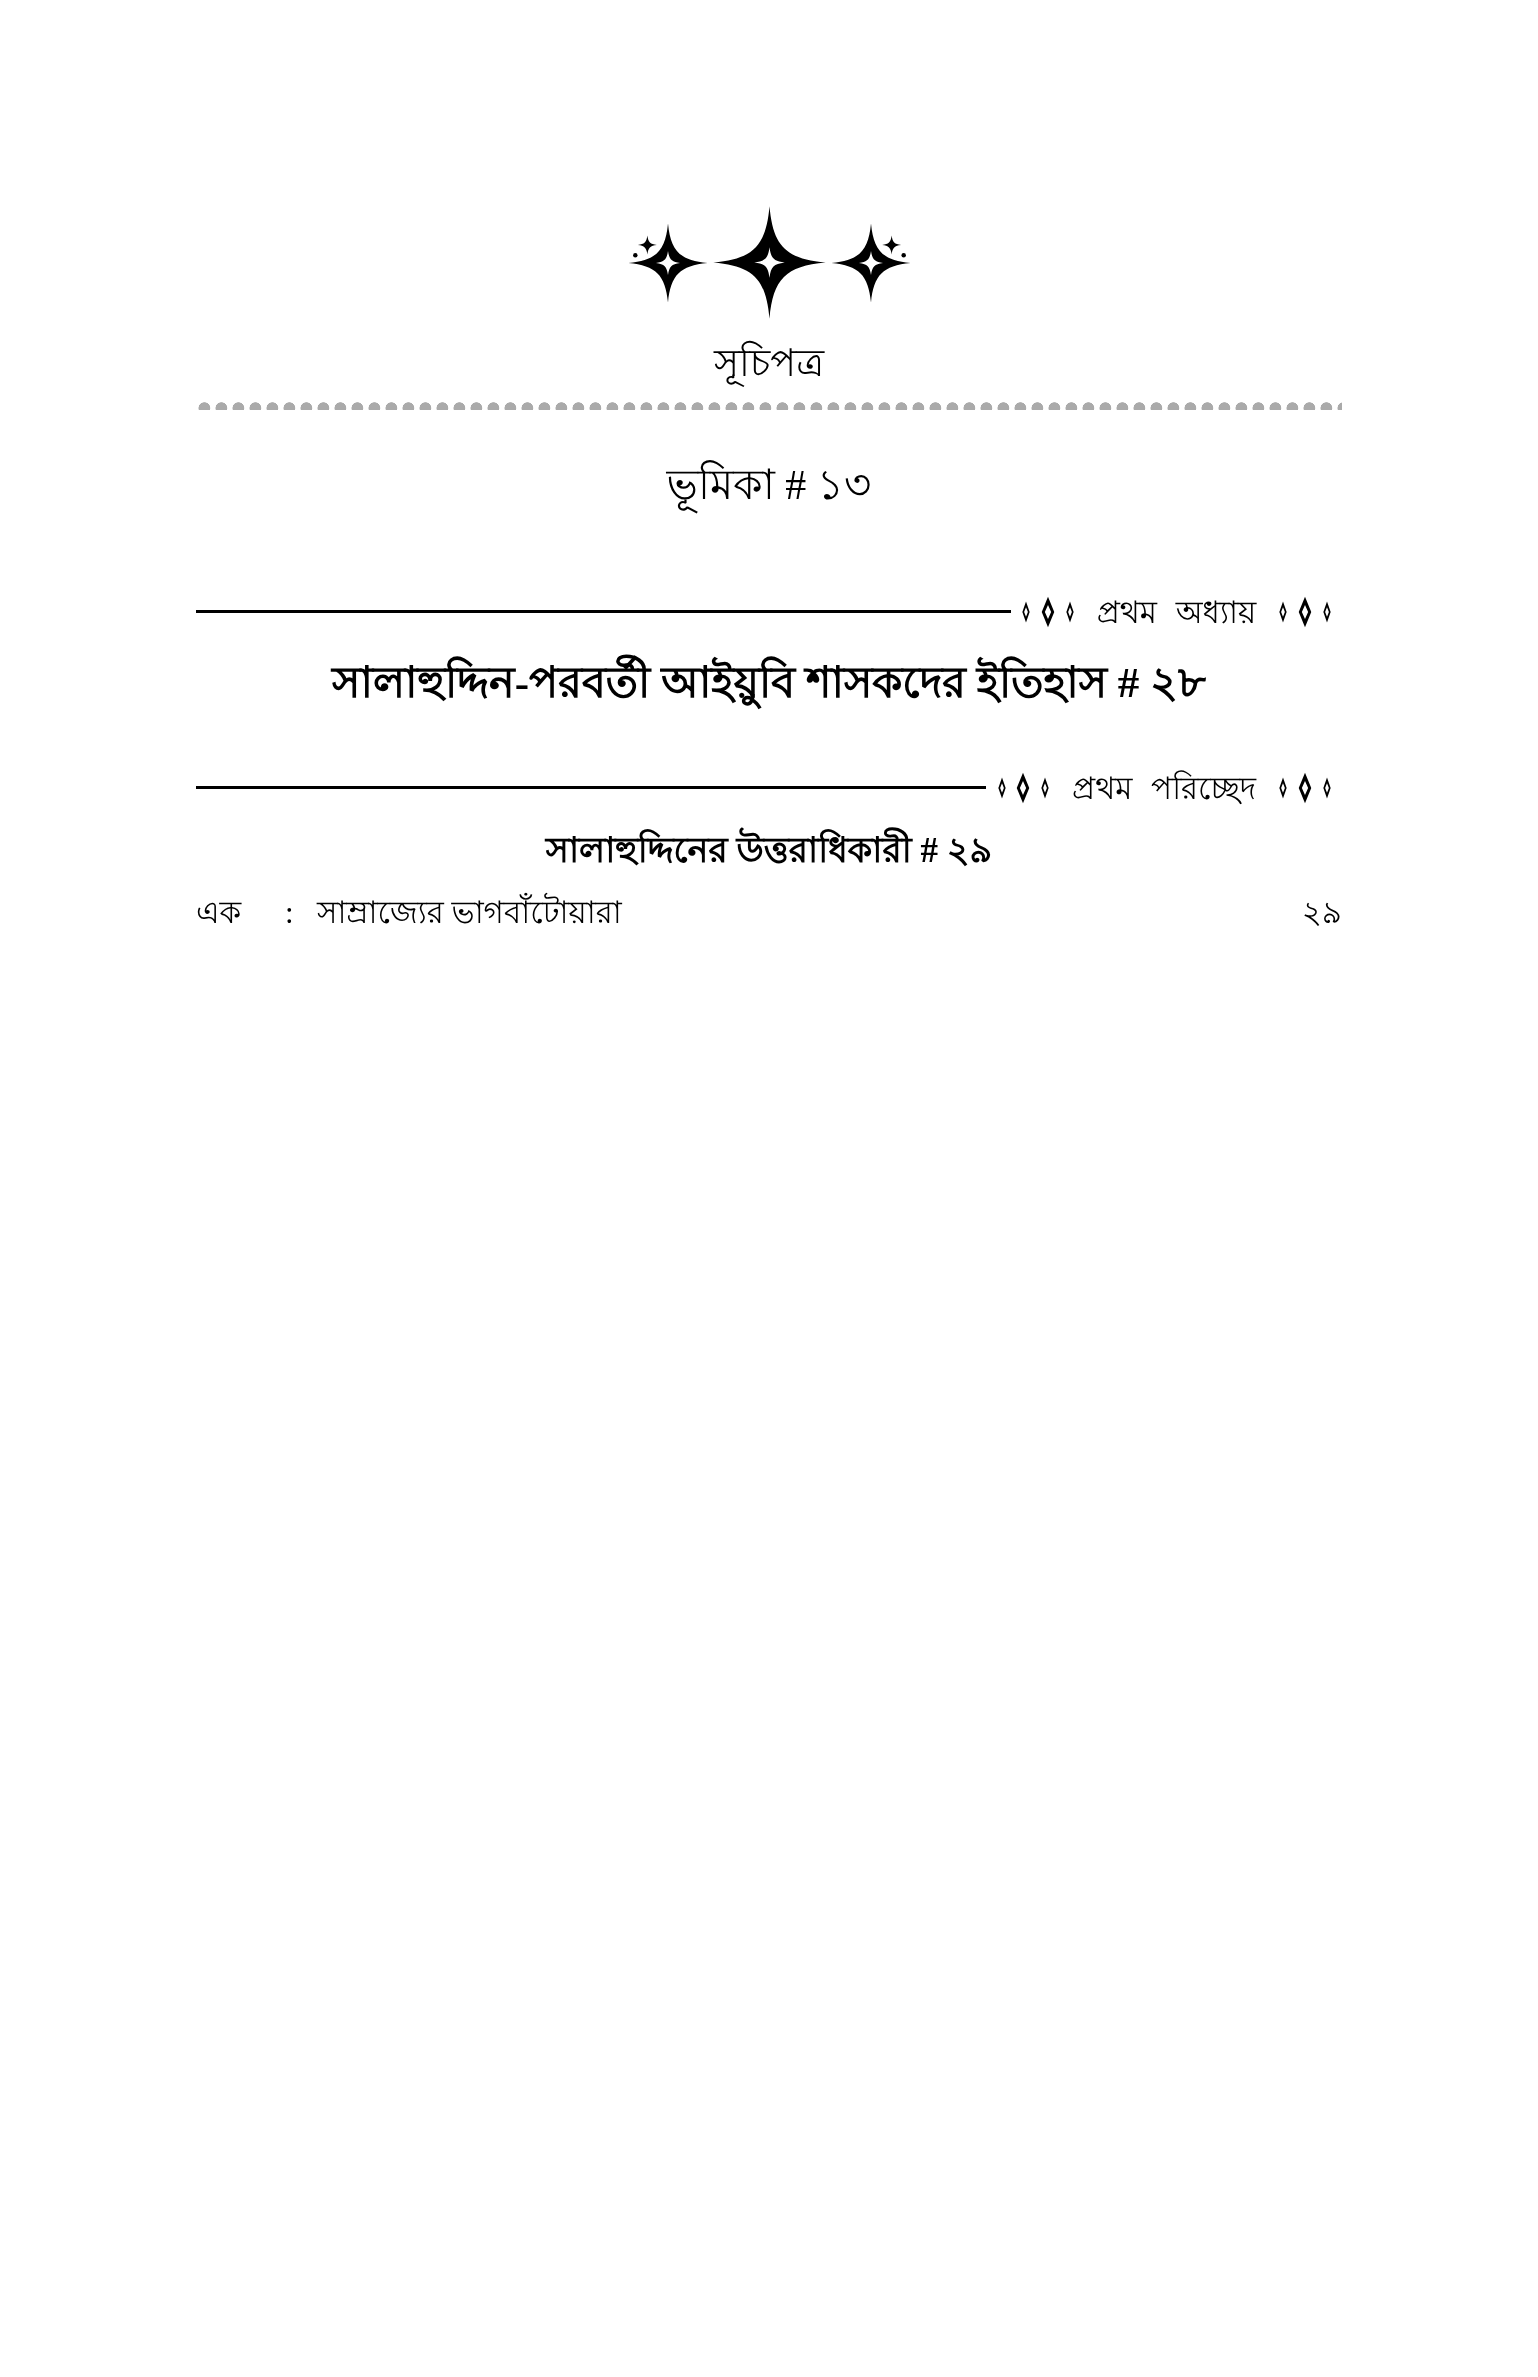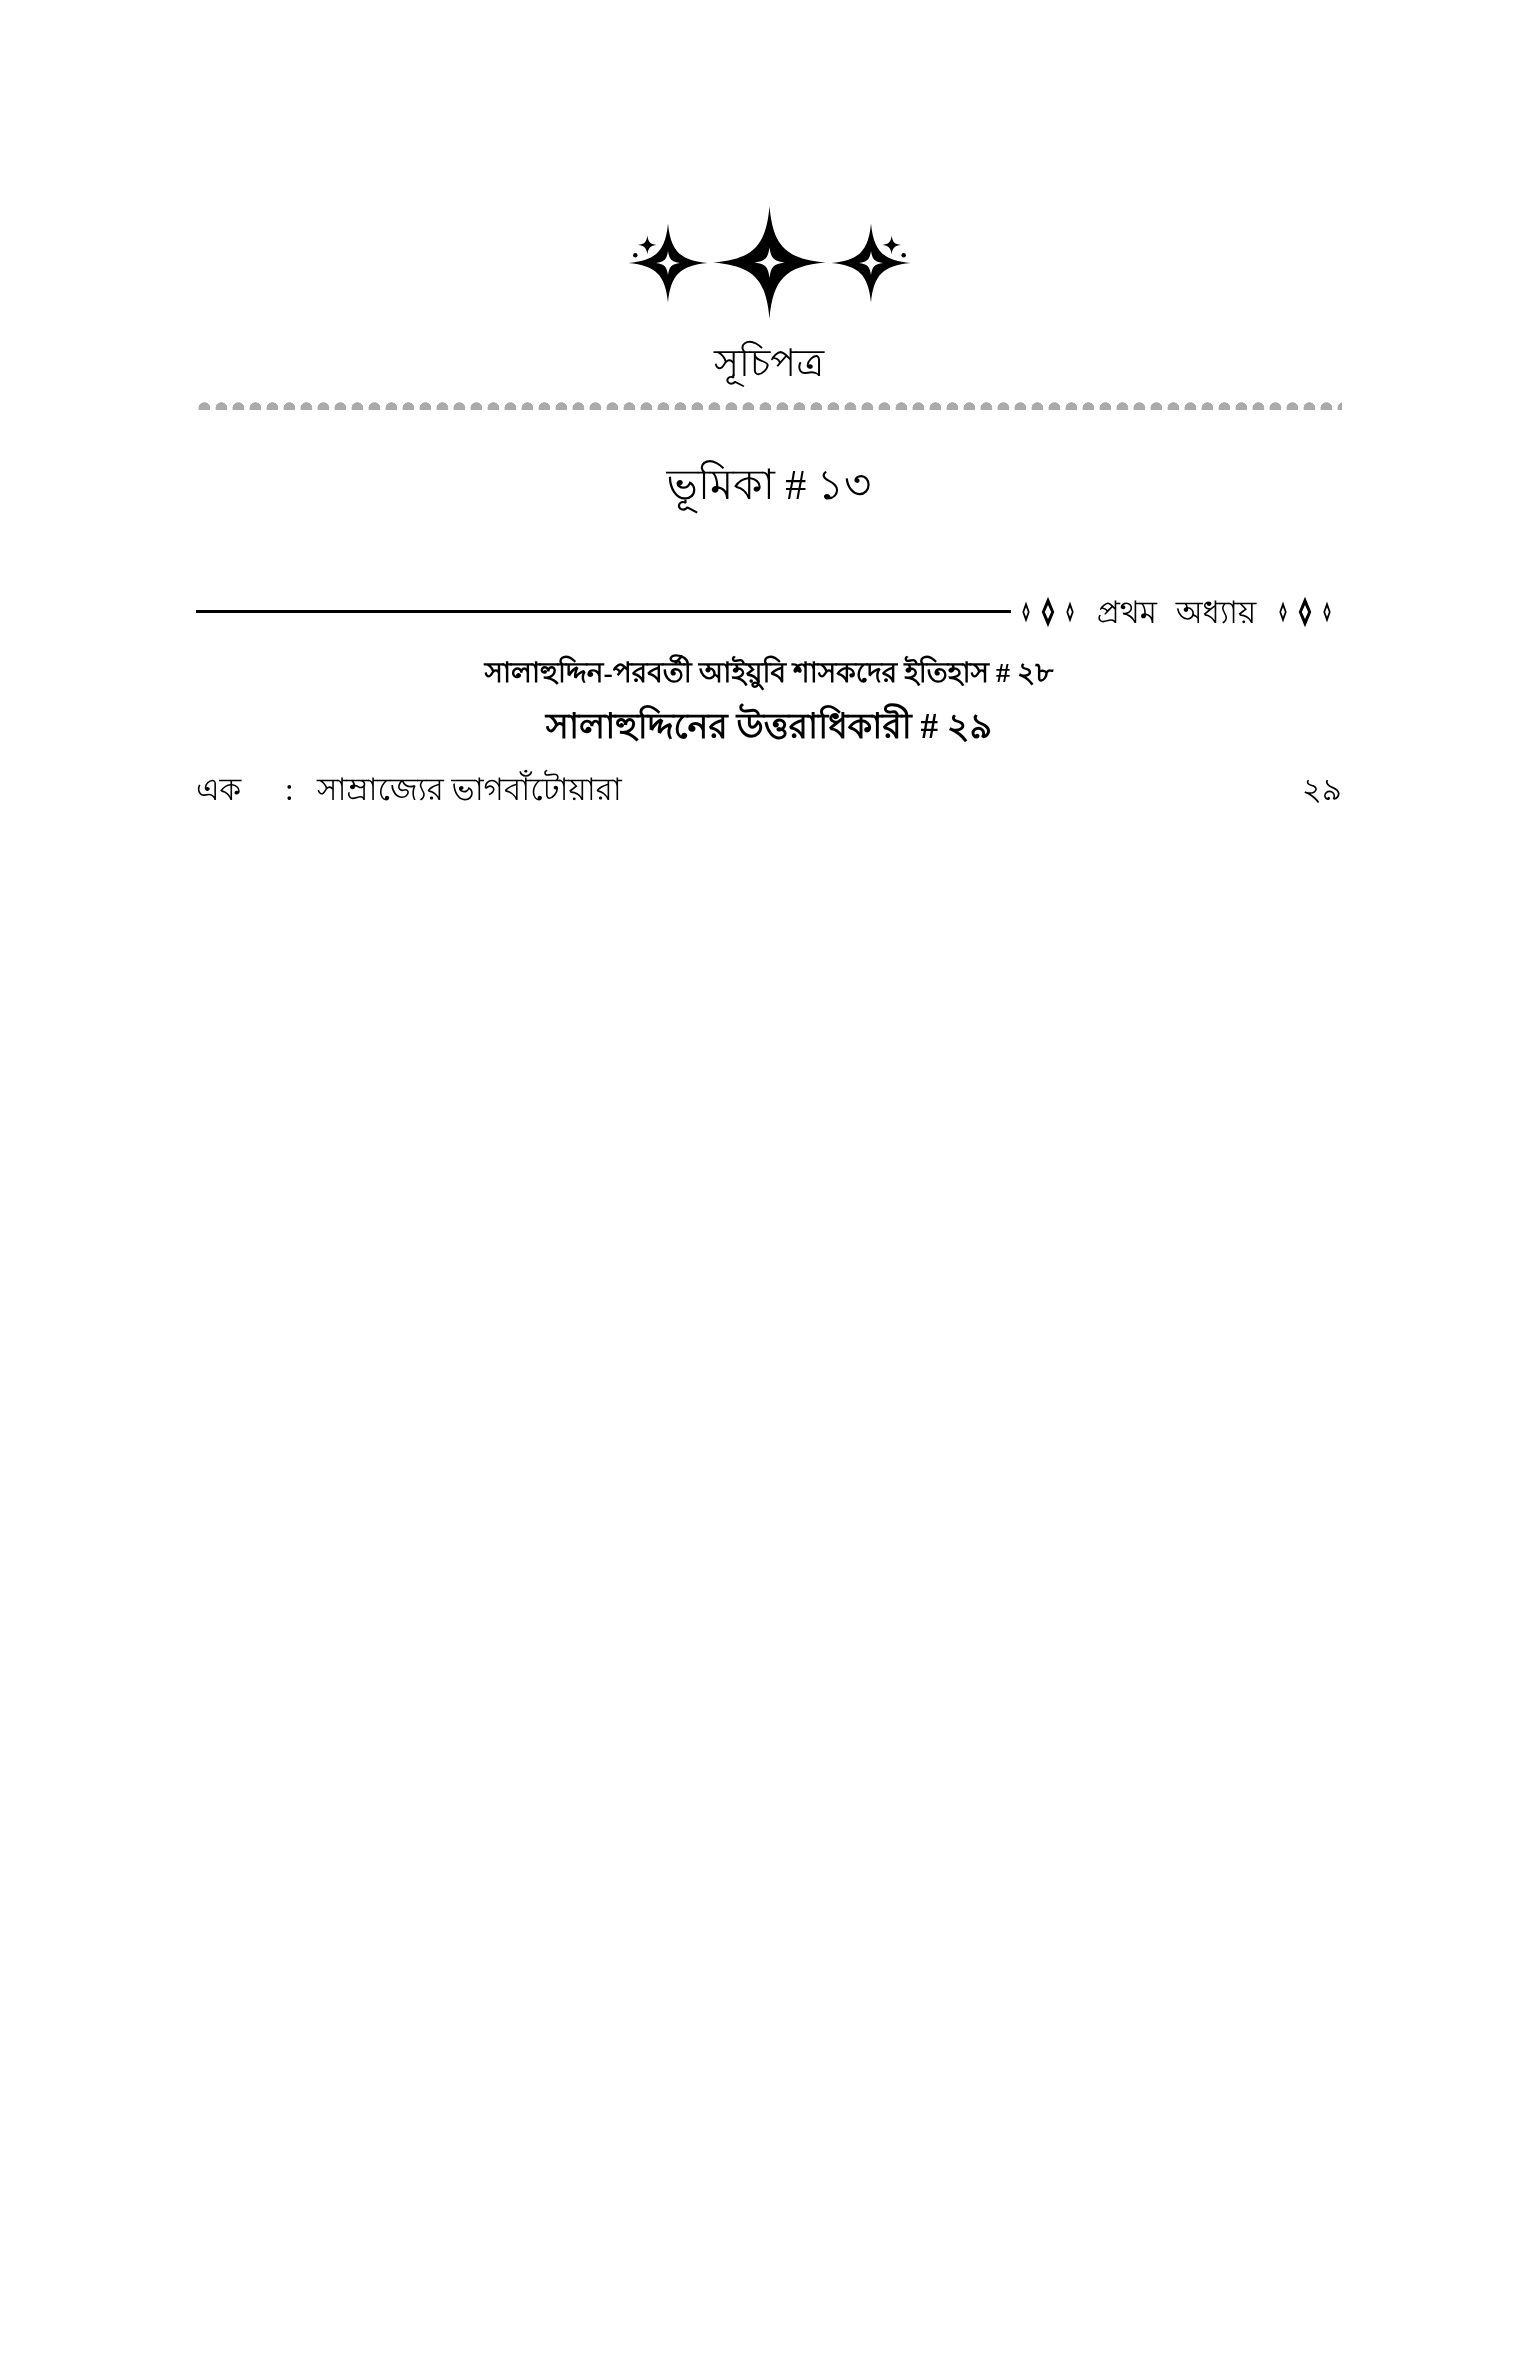"সালাহুদ্দিন-পরবর্তী আইয়ুবি শাসকদের" .chapter-title { font-size: 28px -> 43px }
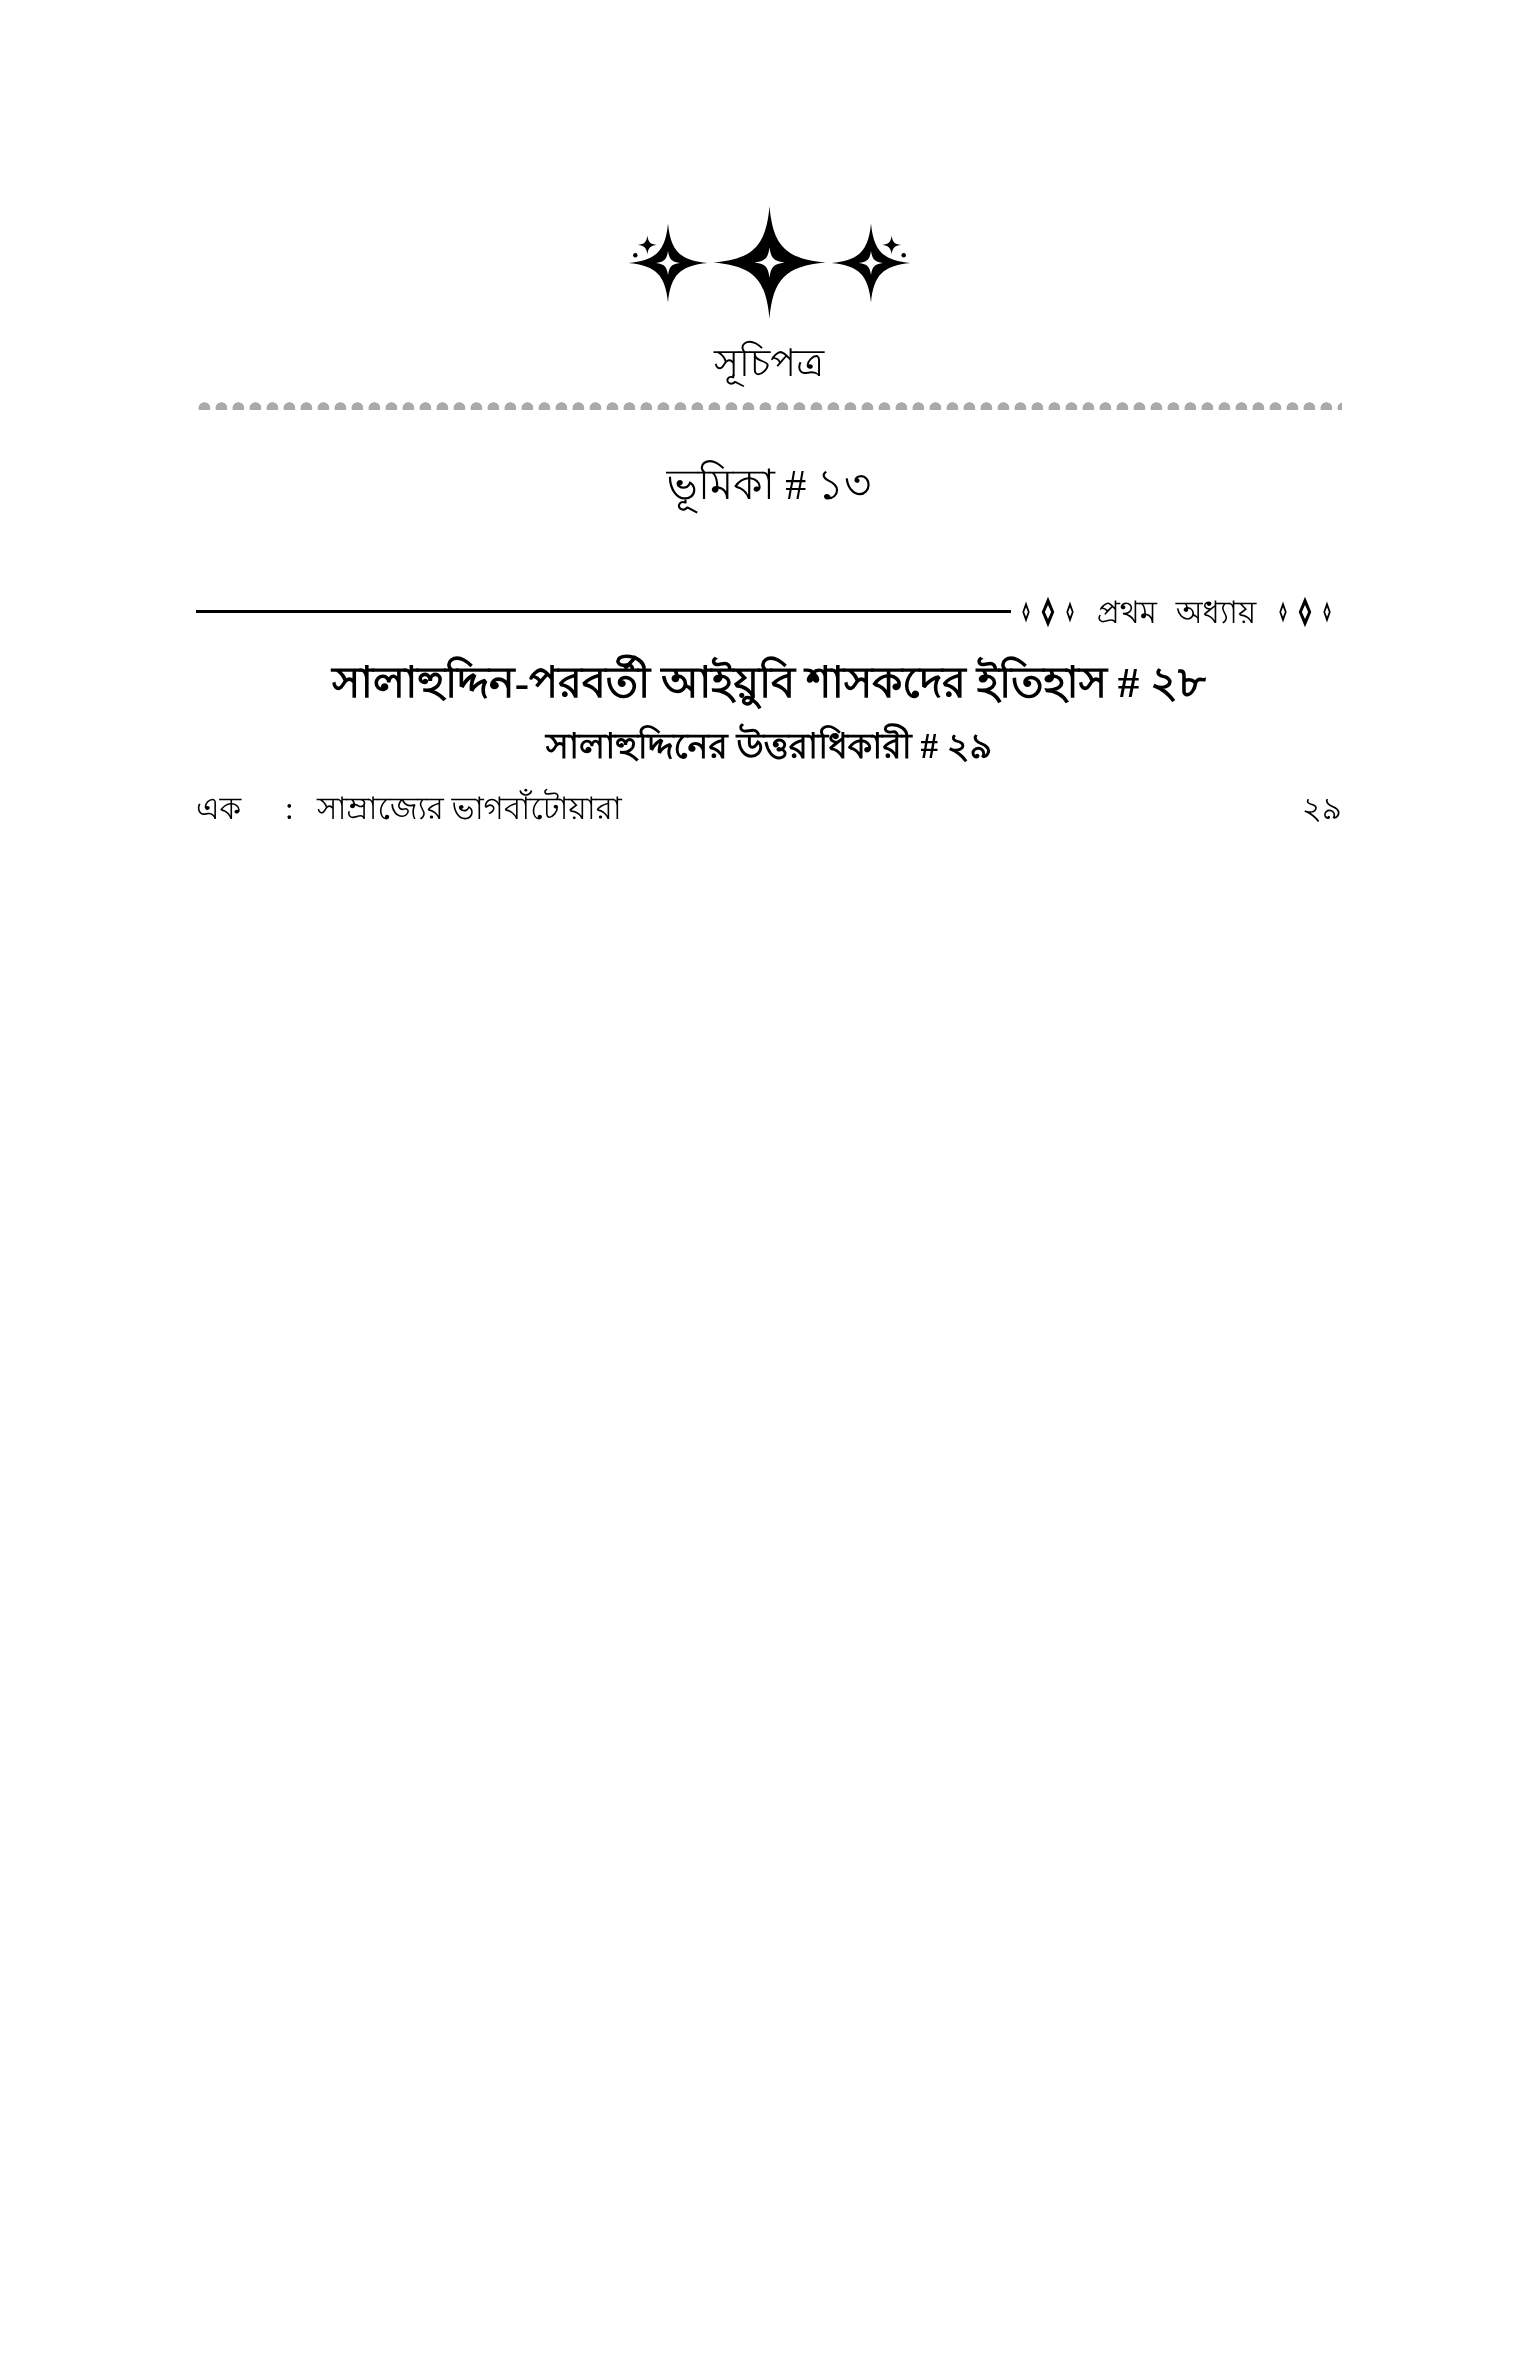"প্রথম পরিচ্ছেদ" div.divider { html: none -> <div> <span></span> <span> <svg> <path></path> </svg> <svg> <path></path> </svg> <svg> <path></path> </svg> </span> <span>প্রথম পরিচ্ছেদ</span> <span> <svg> <path></path> </svg> <svg> <path></path> </svg> <svg> <path></path> </svg> </span> <span></span> </div> }
